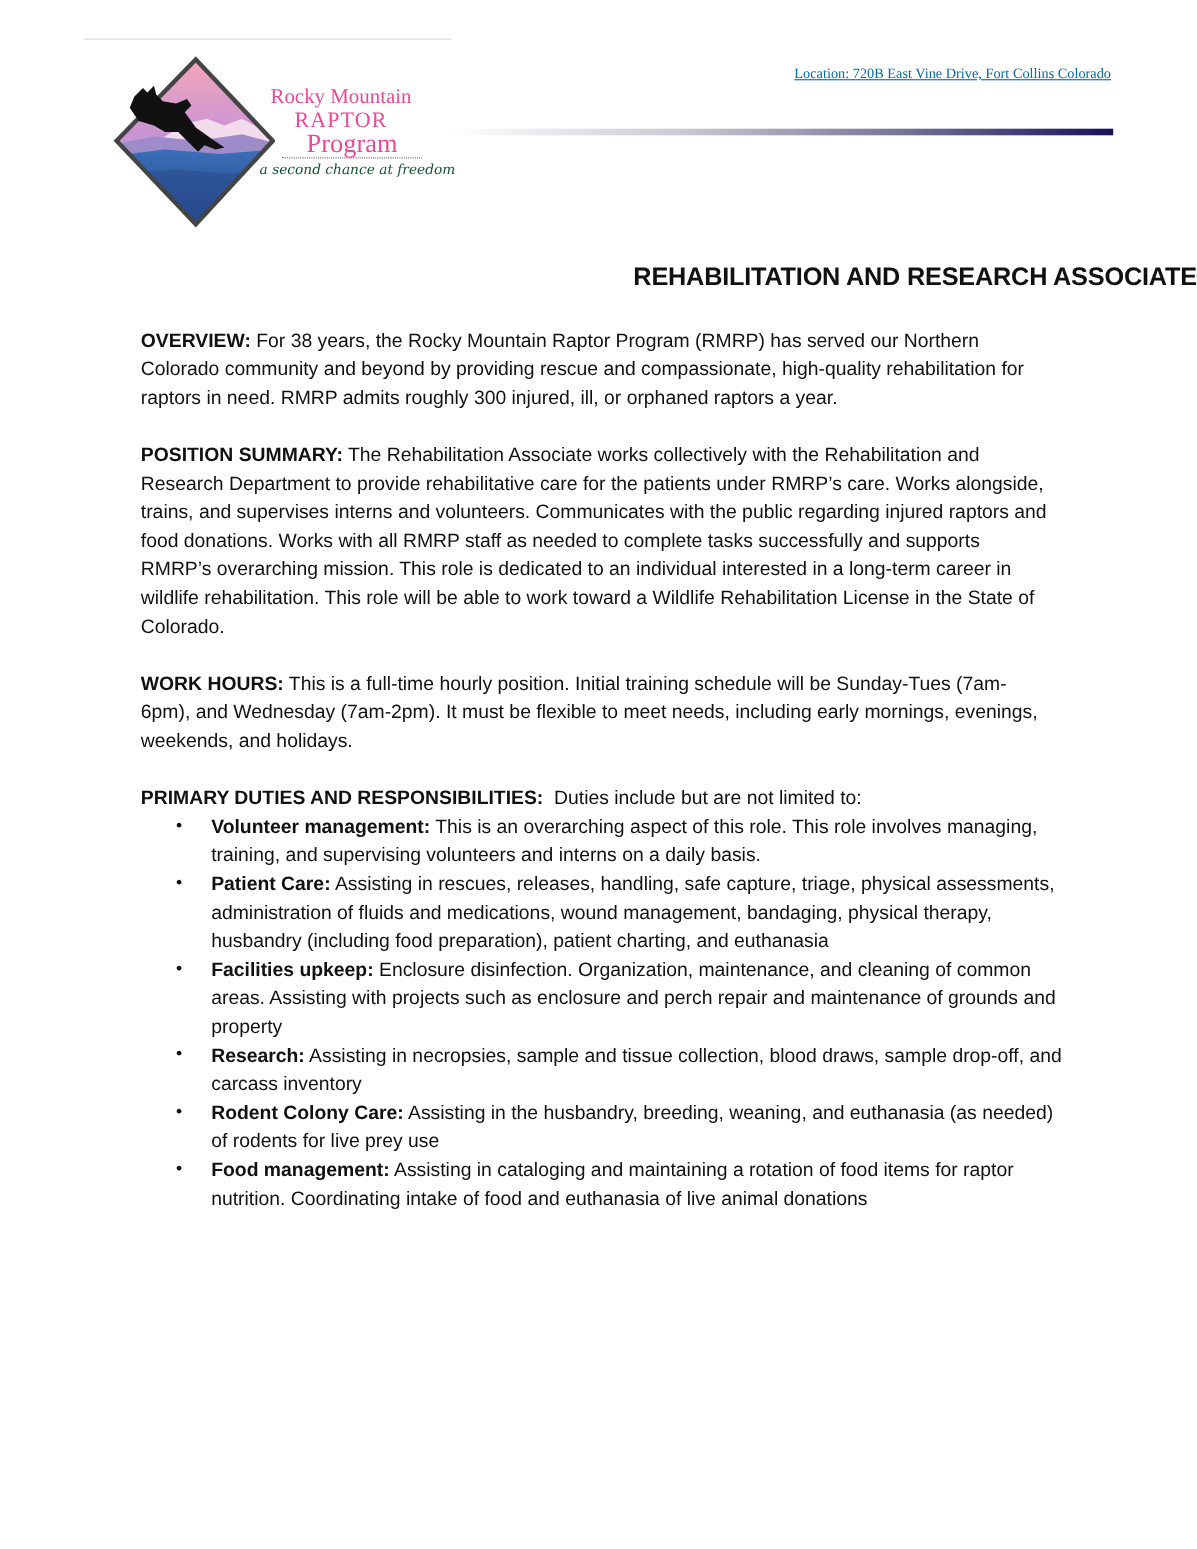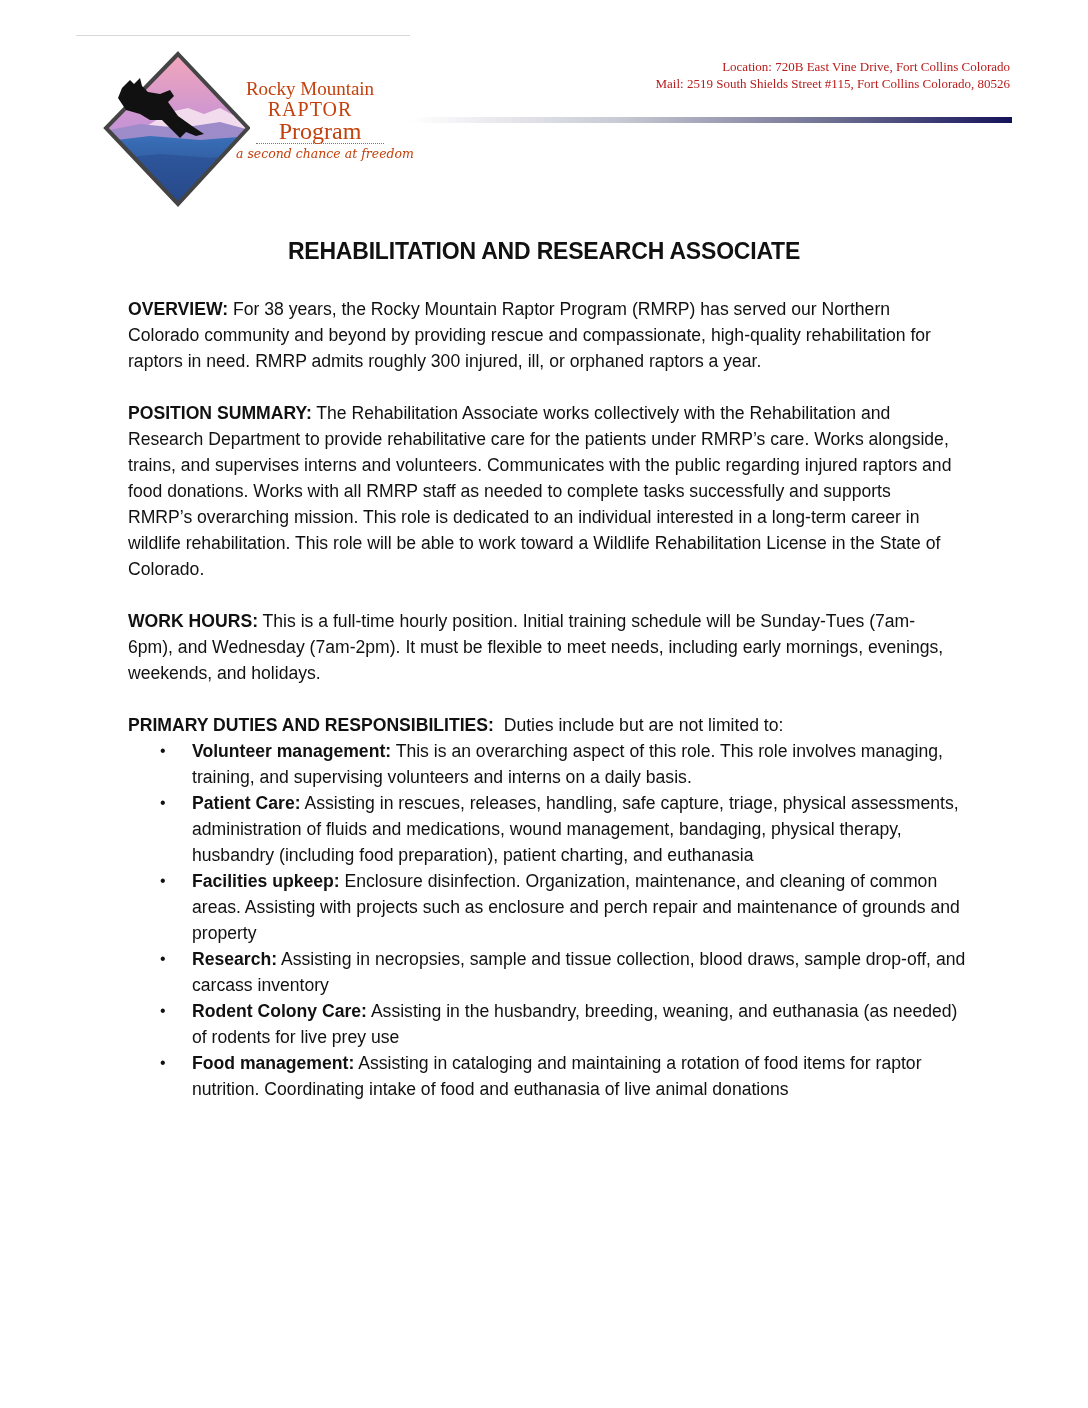"Location: 720B East Vine Drive," .contact { color: #b91c1c -> #0369a1; text-decoration: none -> underline }
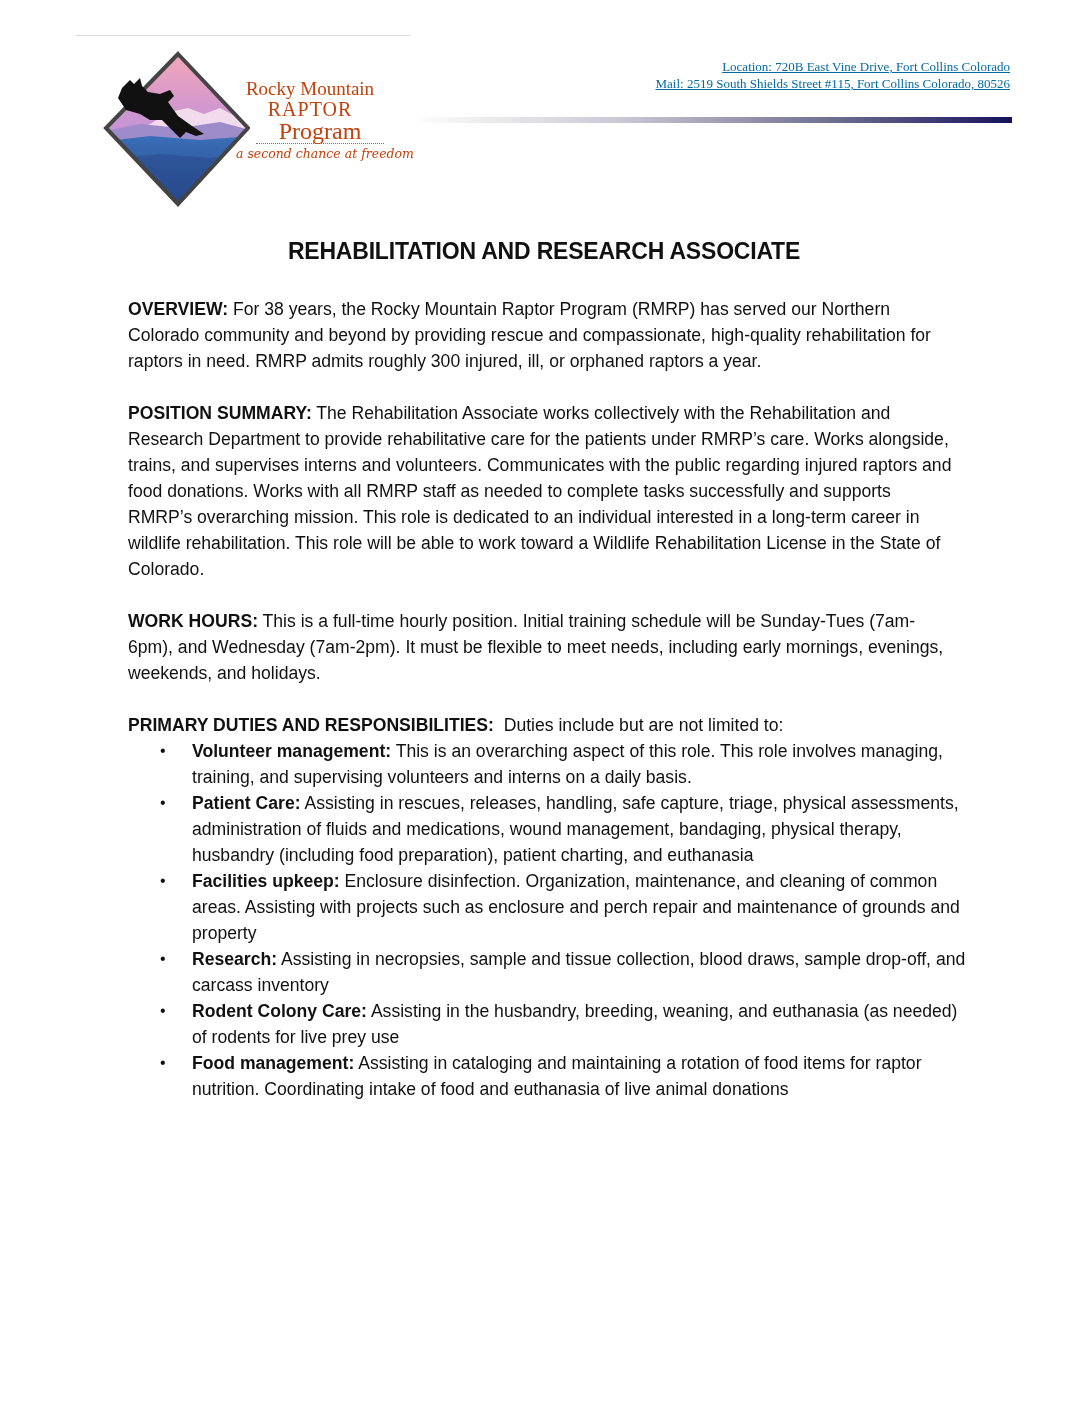"Rocky Mountain" .logo-text { color: #c2410c -> #ec4899 }
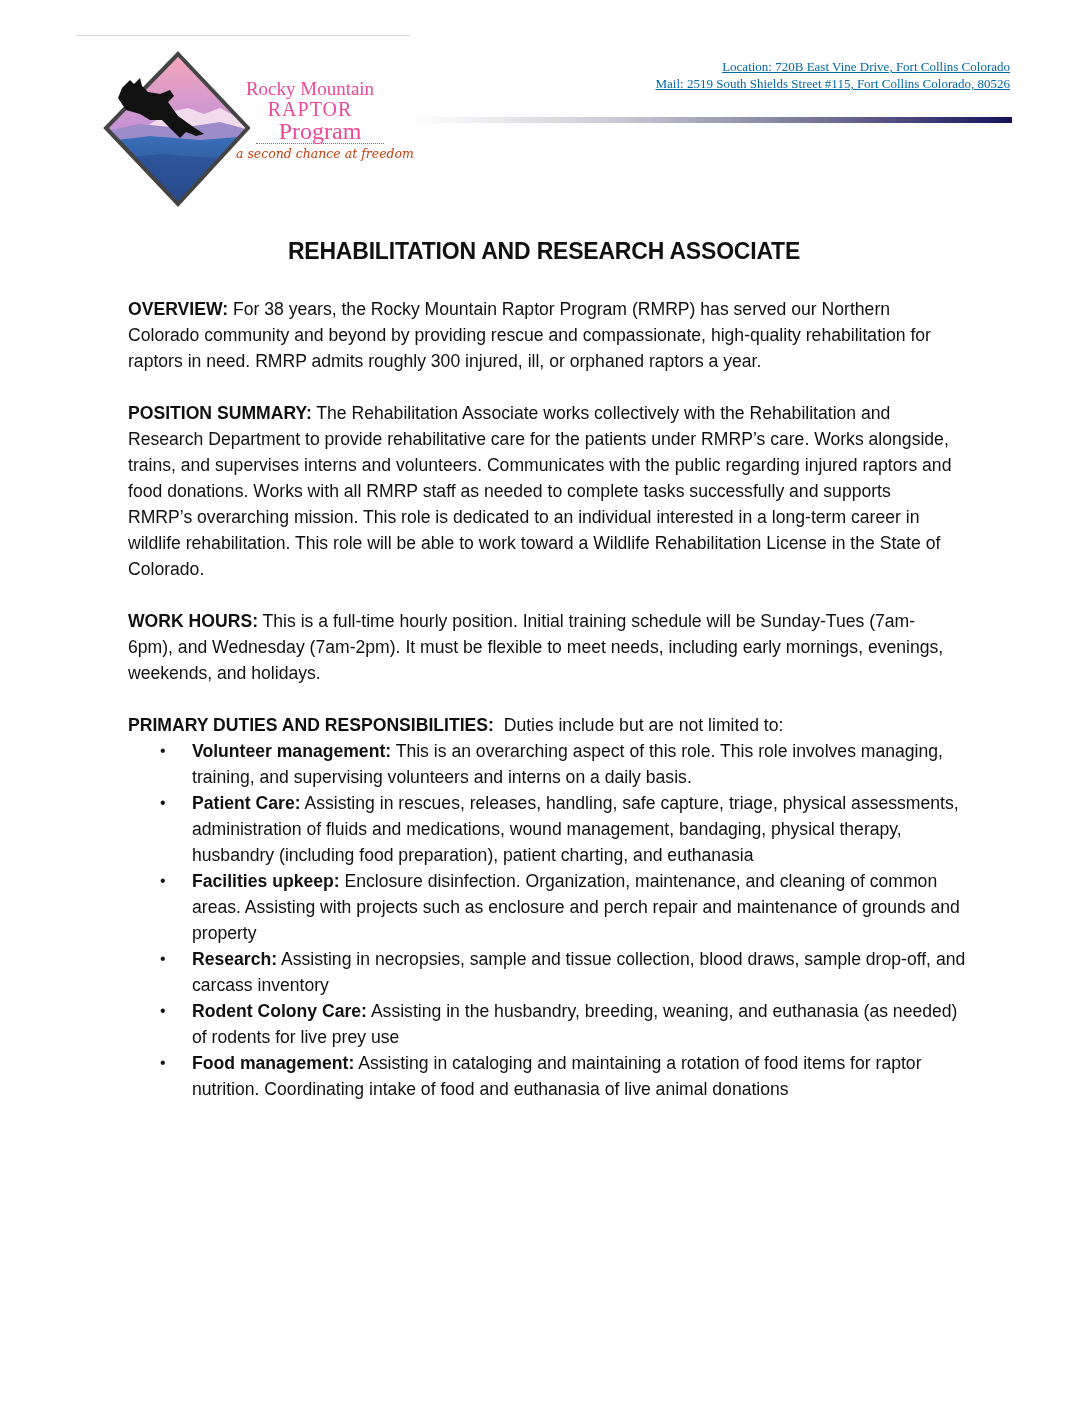"Mail: 2519 South Shields Street" div { html: <div>Mail: 2519 South Shields Street #115, Fort Collins Colorado, 80526</div> -> none }
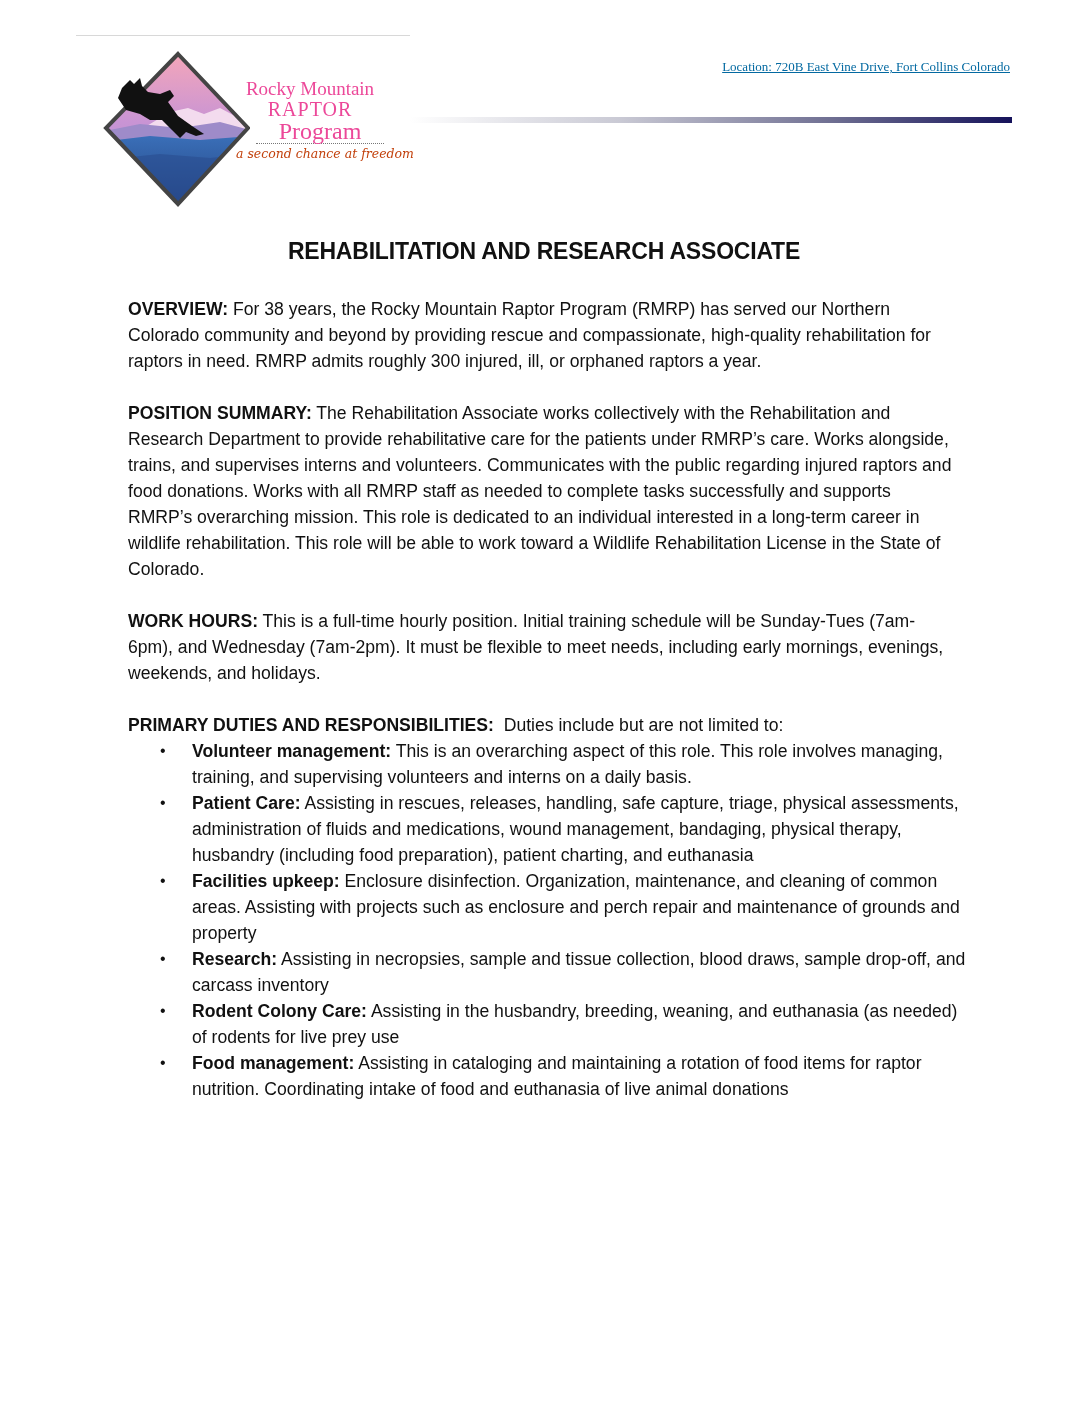"a second chance at freedom" .logo-tagline { color: #c2410c -> #14532d }
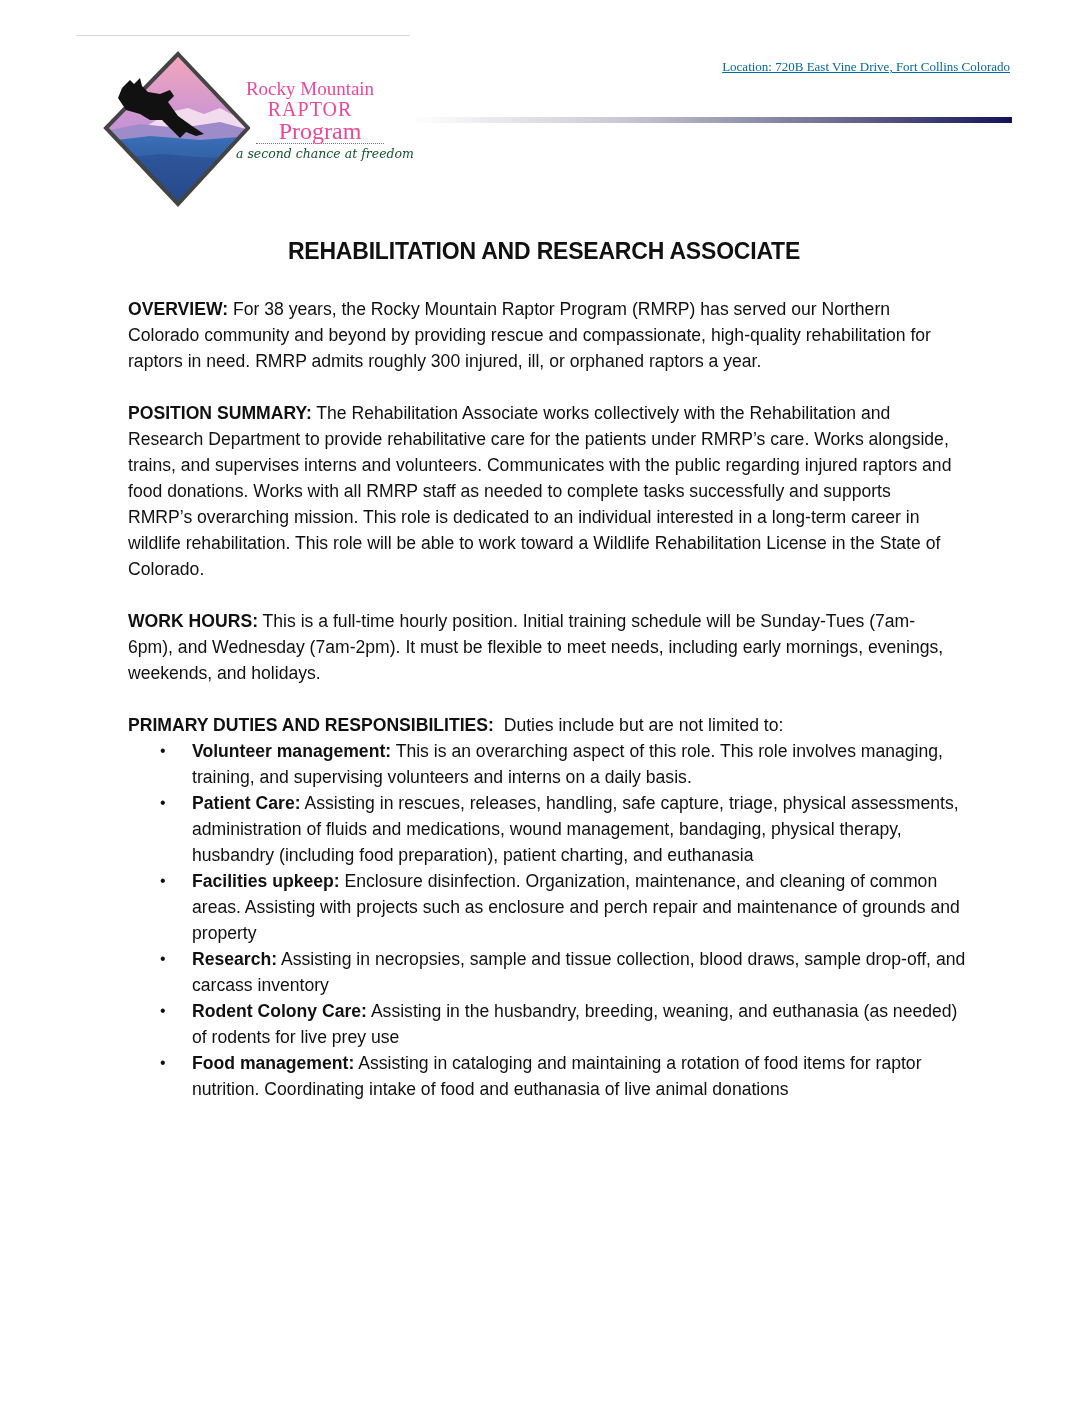"REHABILITATION AND RESEARCH ASSOCIATE" .title { text-align: center -> right }
